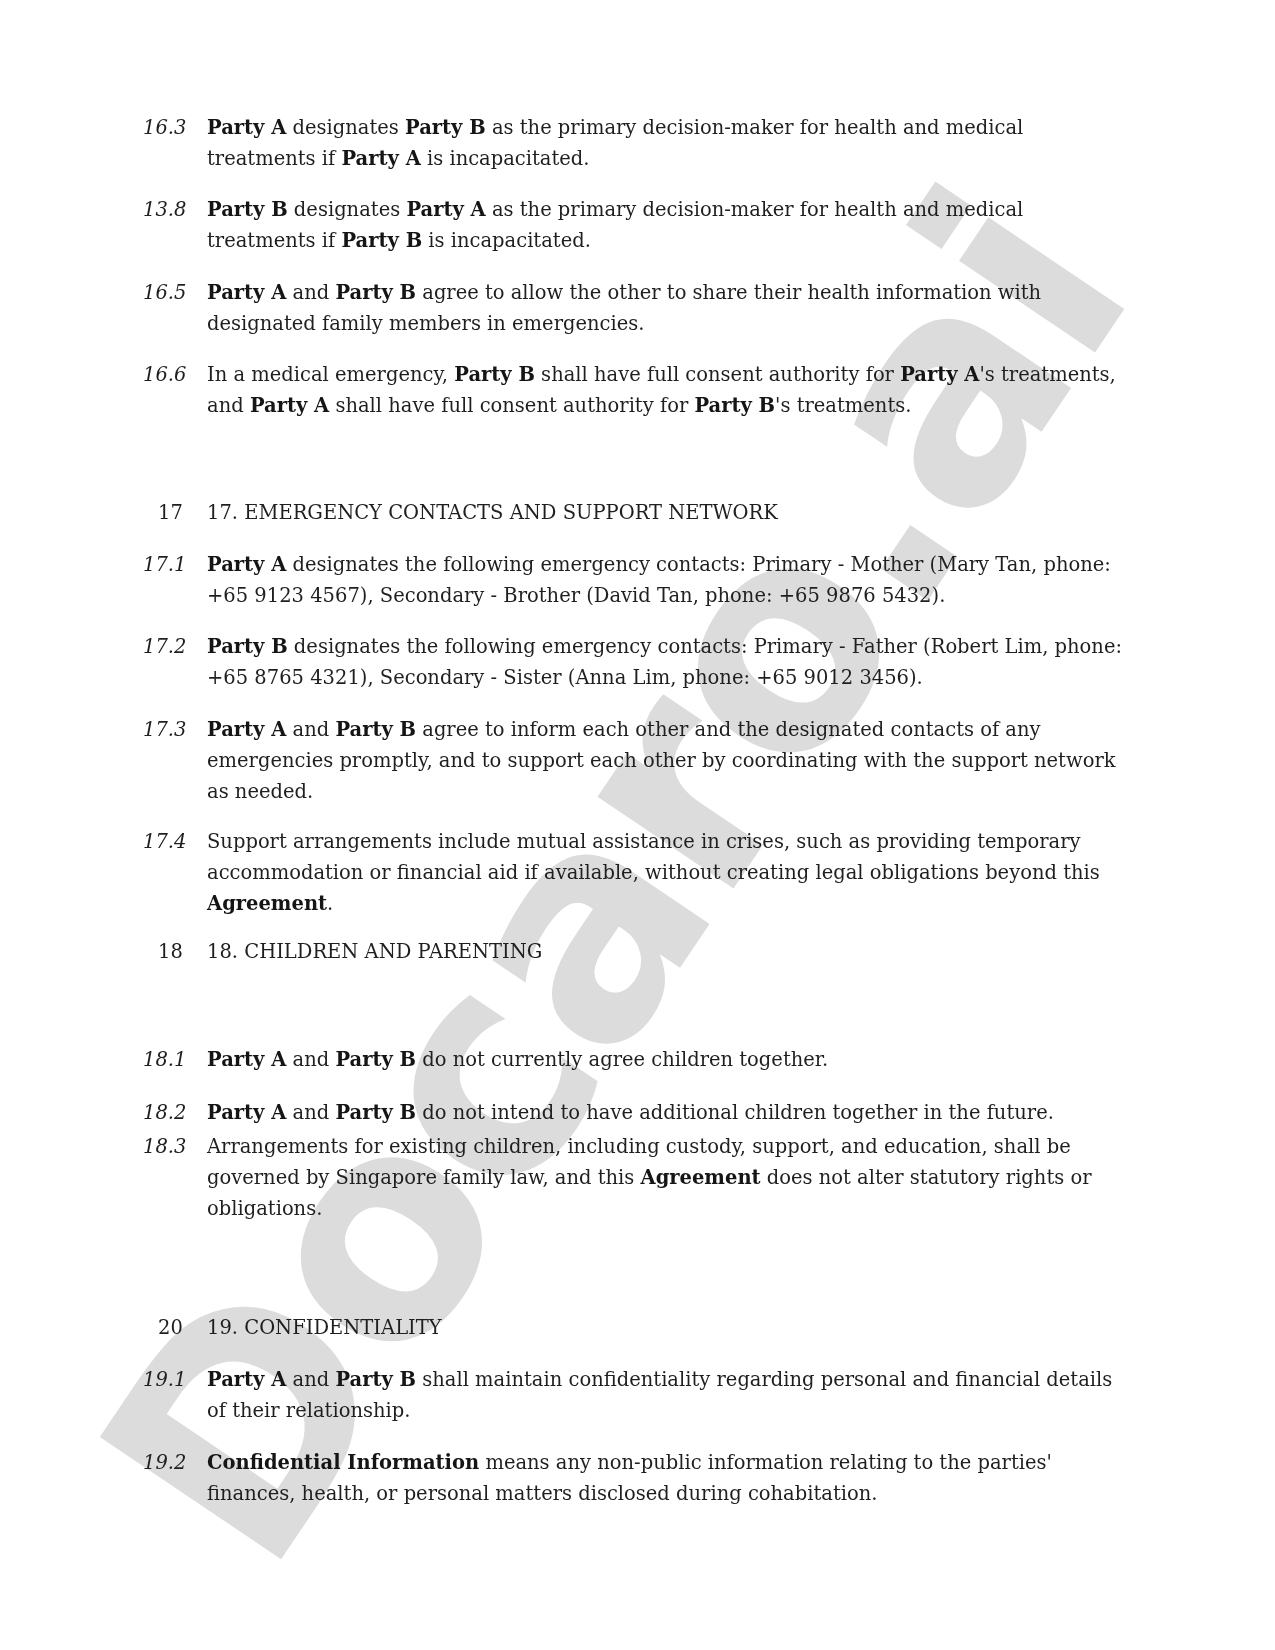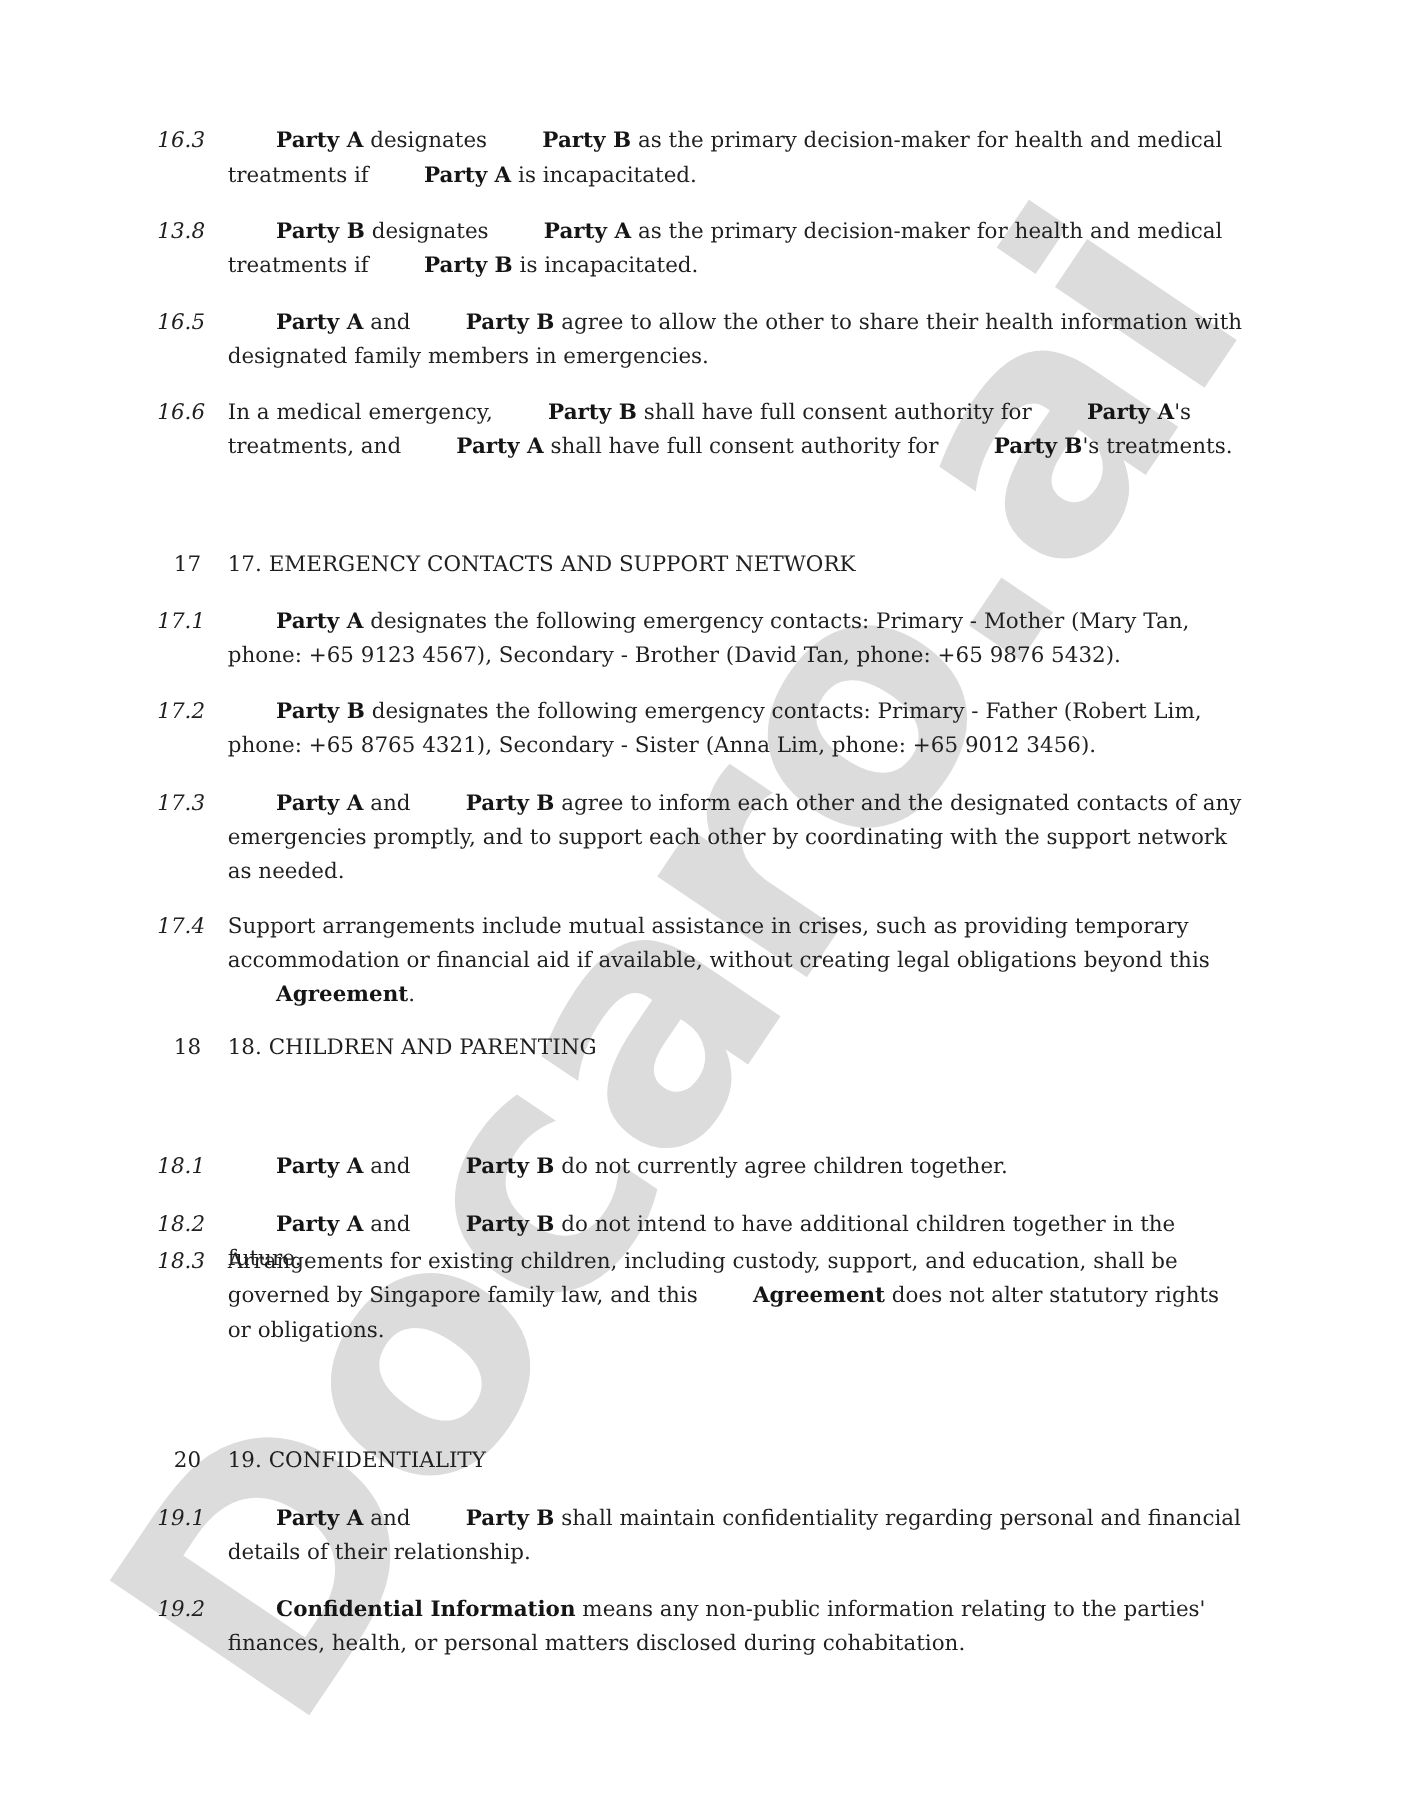"Party A" b { margin-left: 44px -> none }
